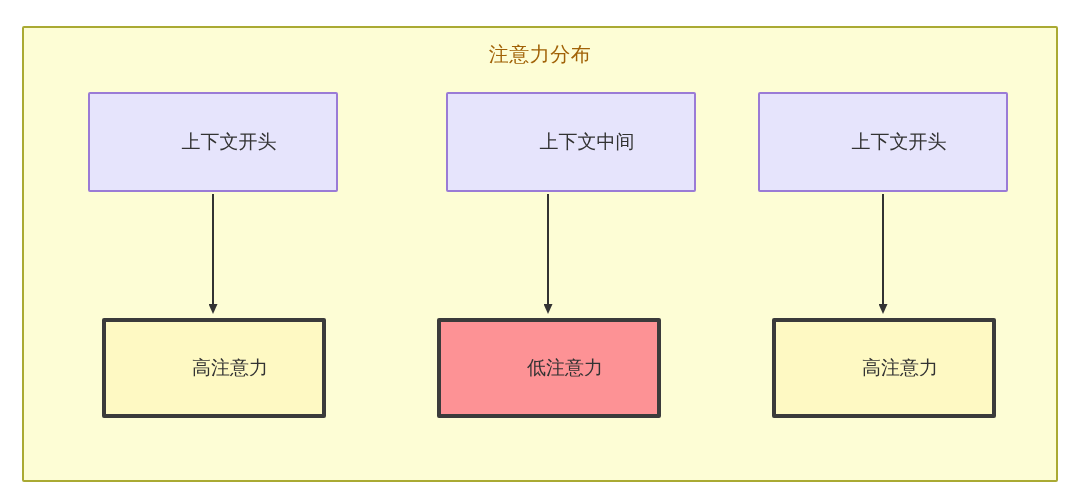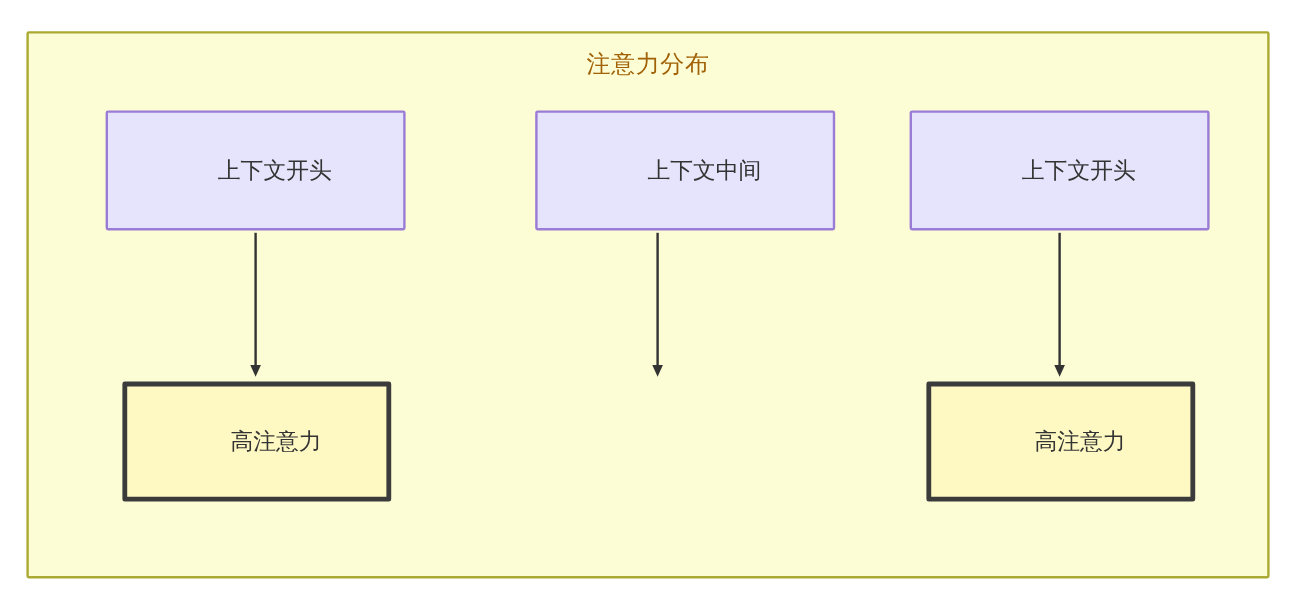"低注意力" div.node { html: none -> <div> <span>低注意力</span> </div> }
